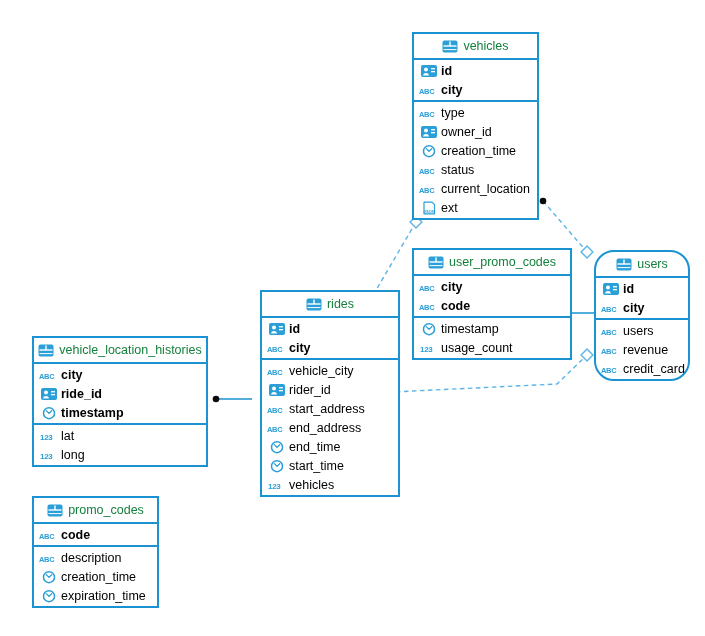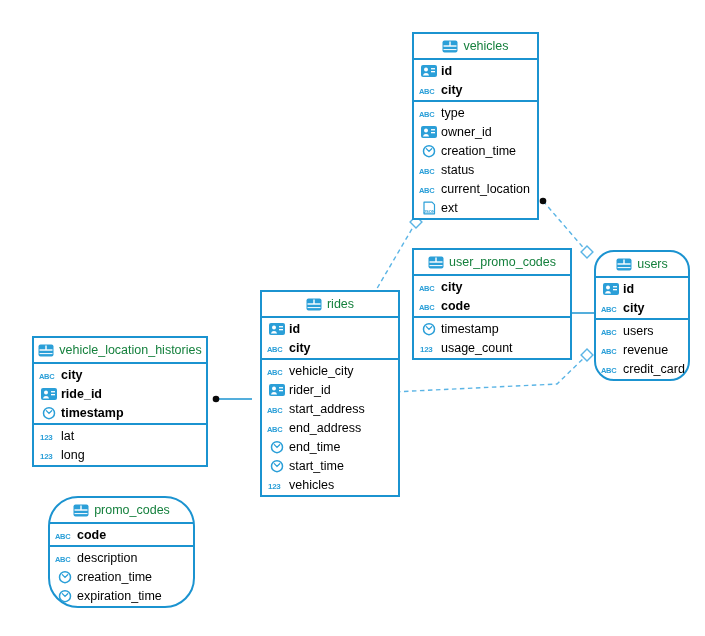"promo_codes" div.table { border-radius: 30px -> none; left: 48px -> 32px; width: 147px -> 127px }
